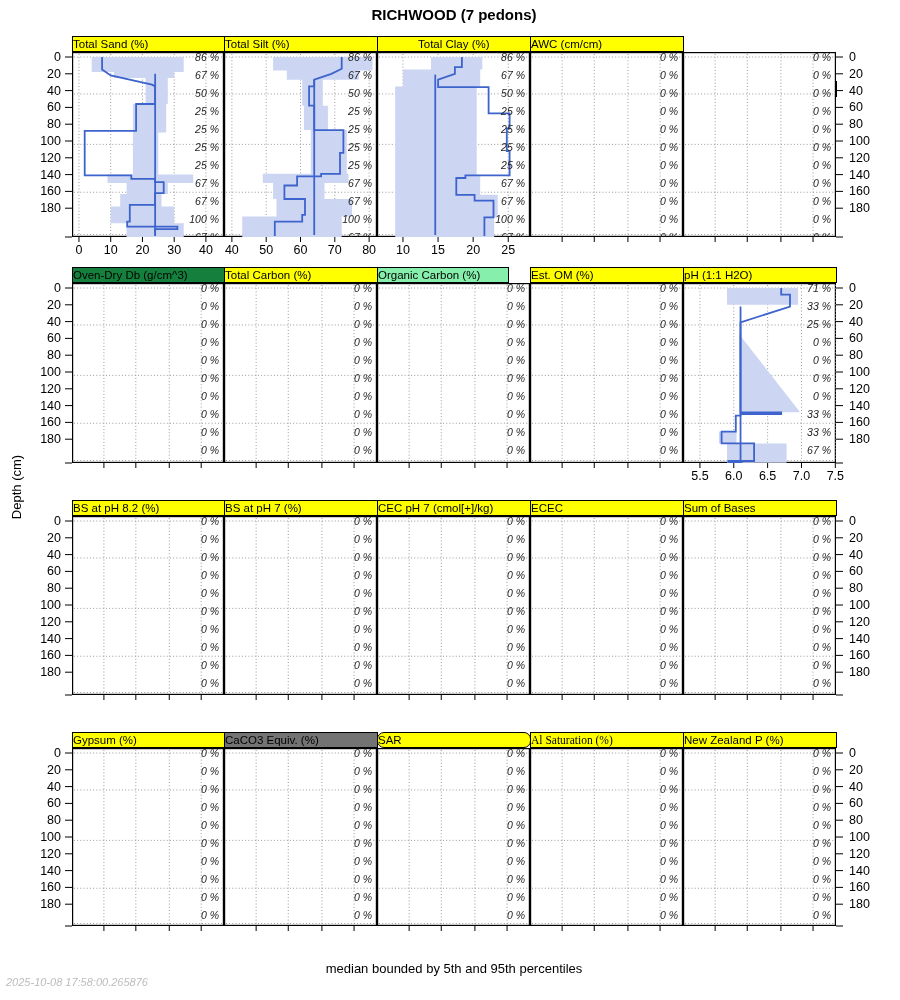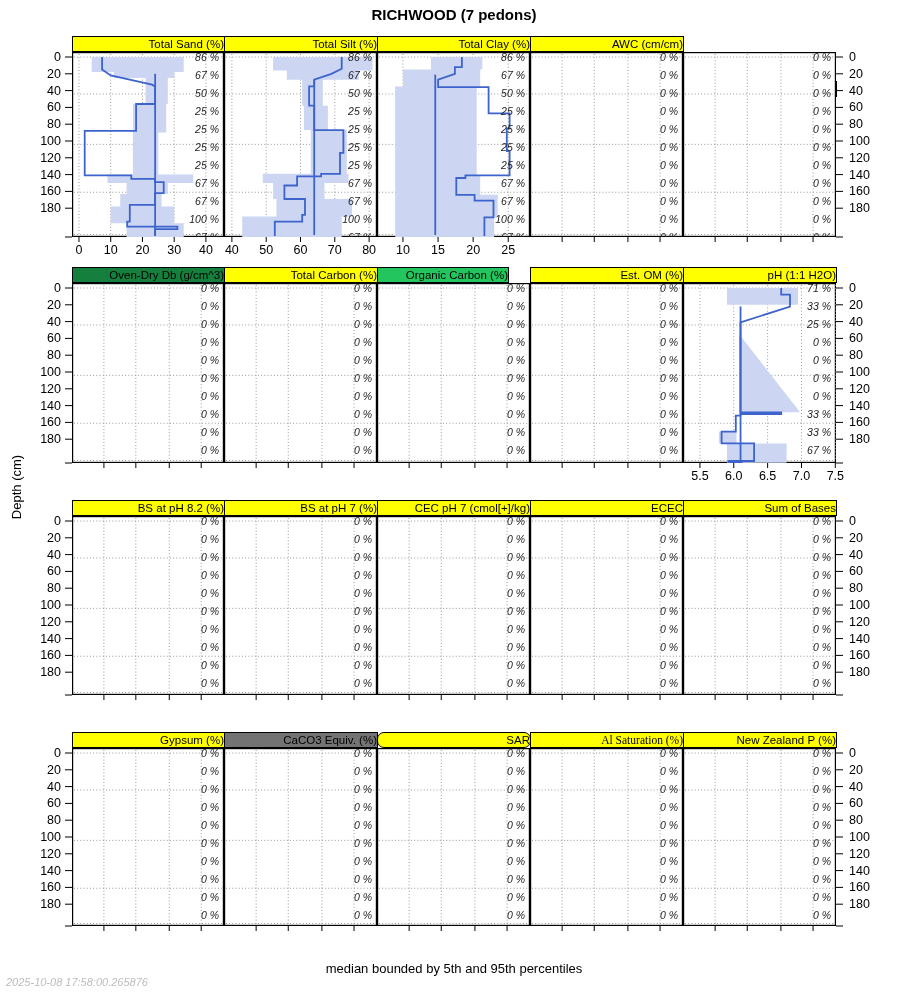"Total Sand (%)" .strip { text-align: right -> left }
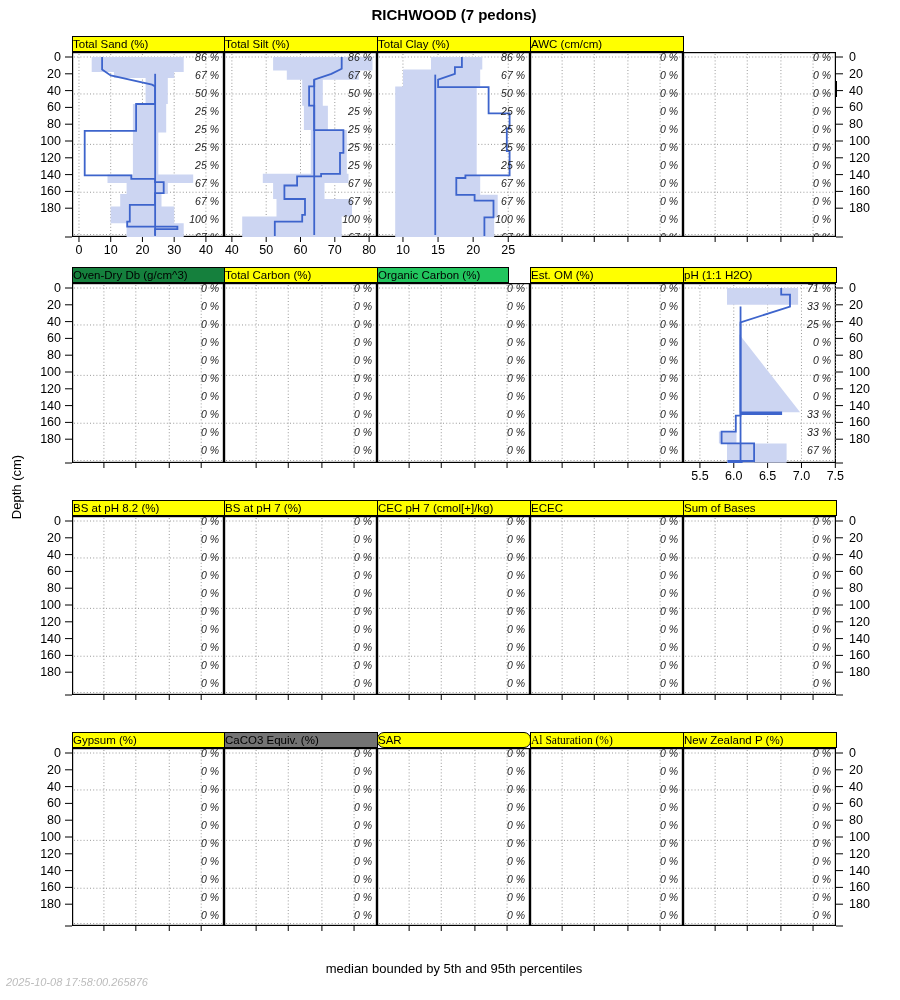"Total Clay (%)" div.strip { padding-left: none -> 40px }
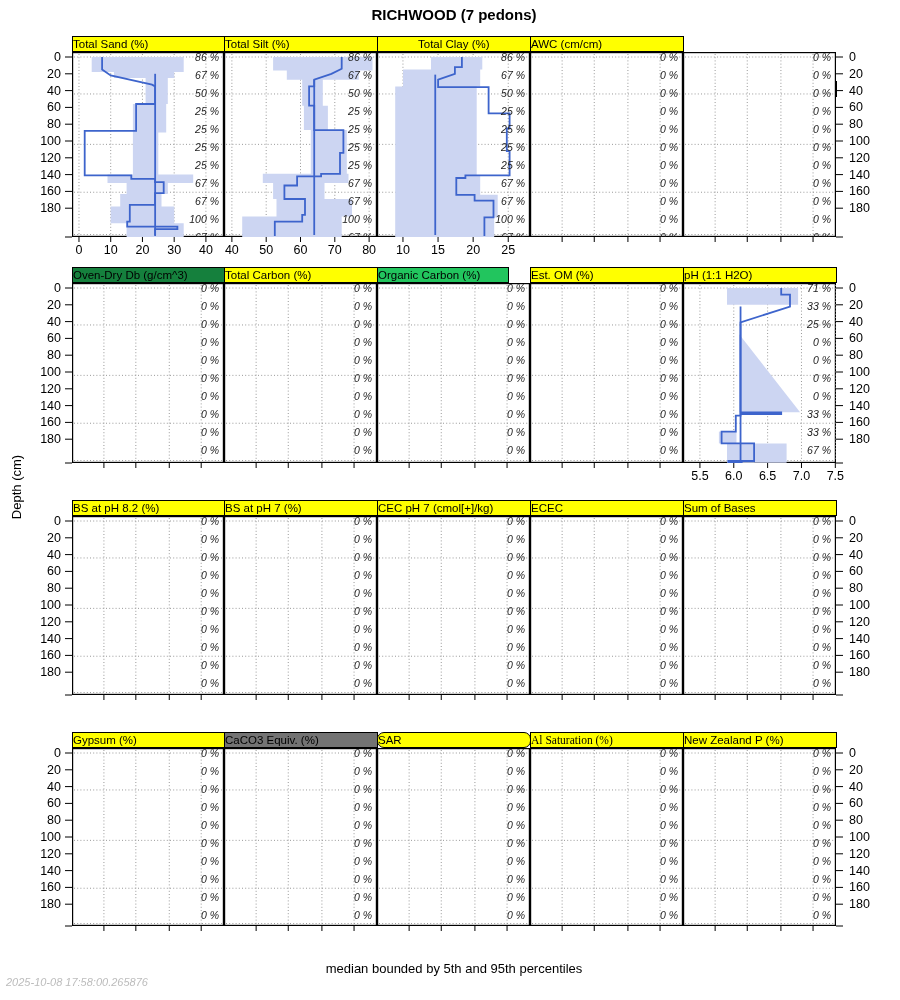"Organic Carbon (%)" div.strip { background: #22c55e -> #86efac }
